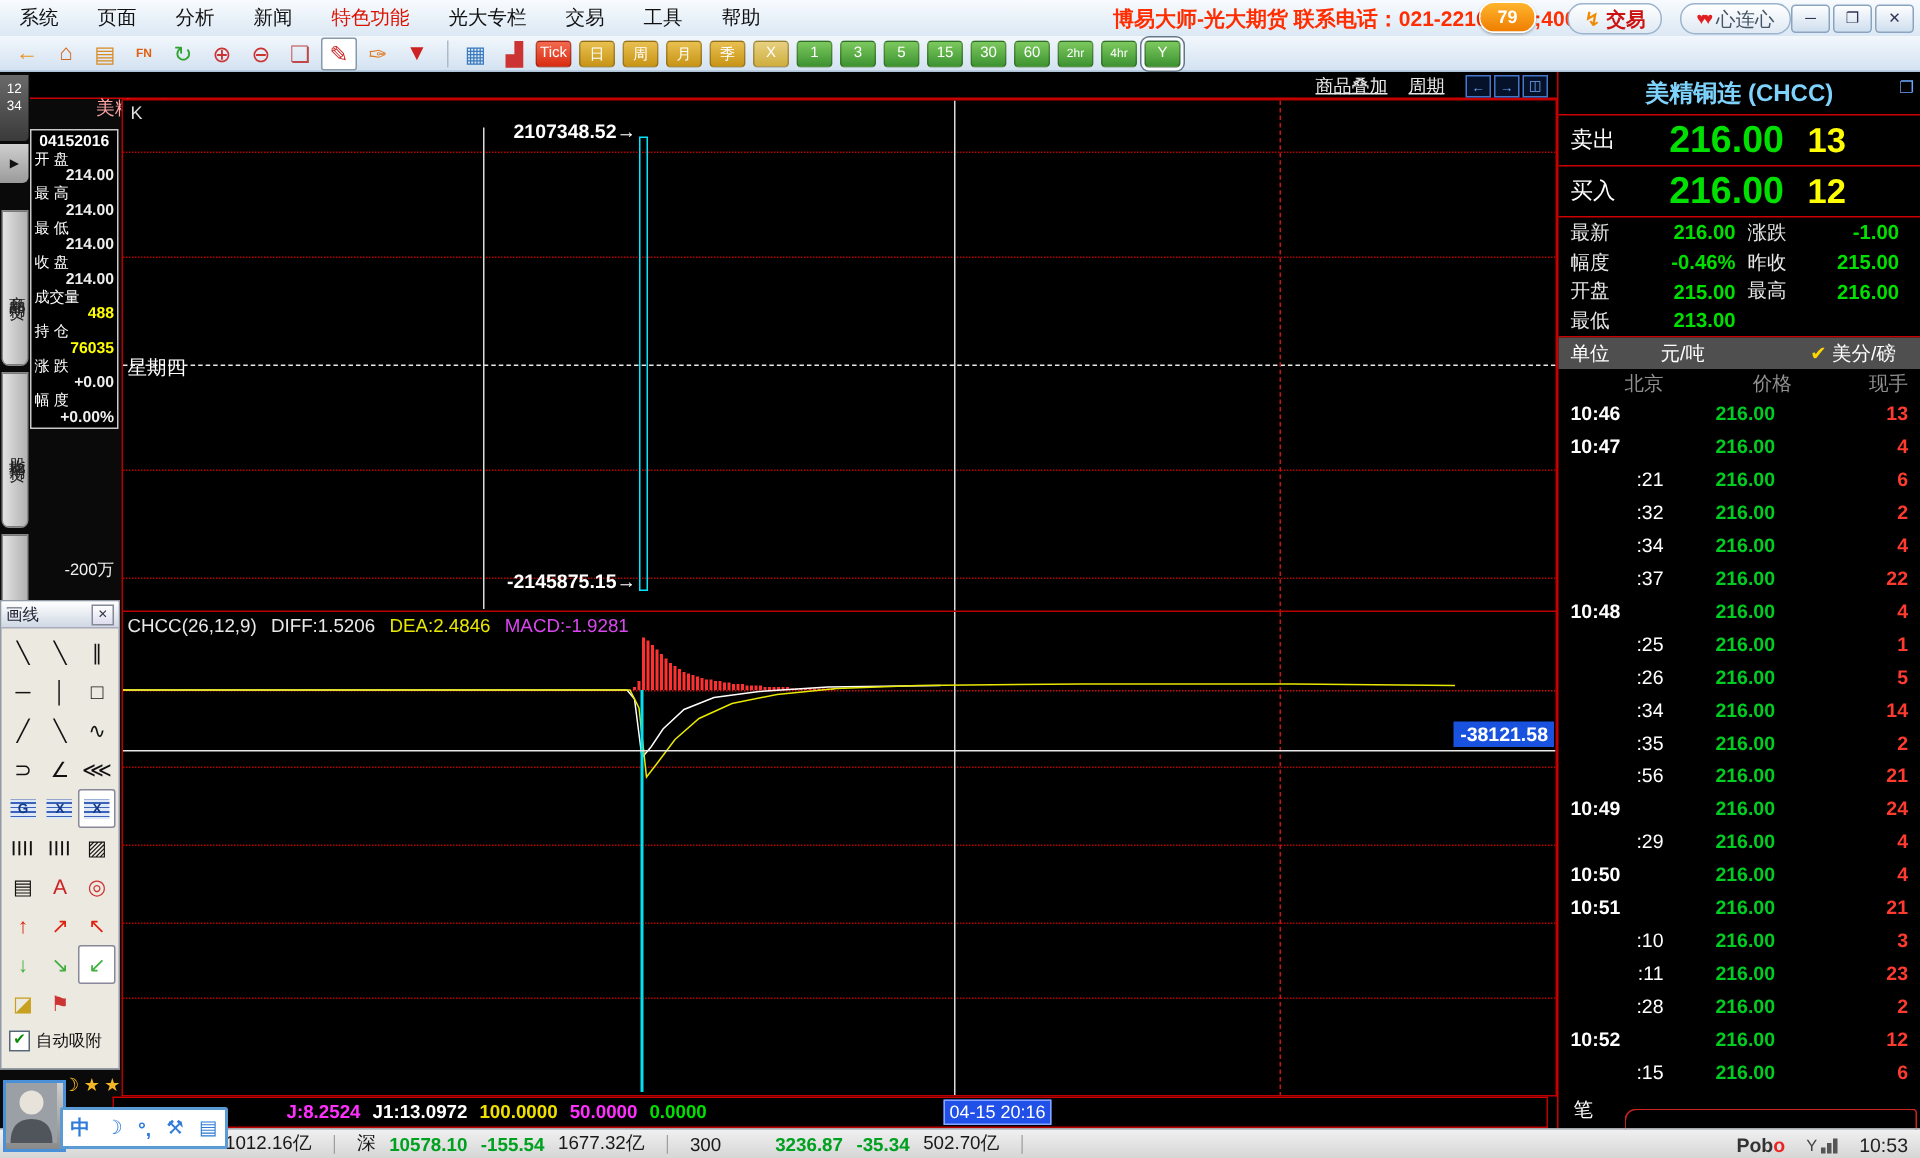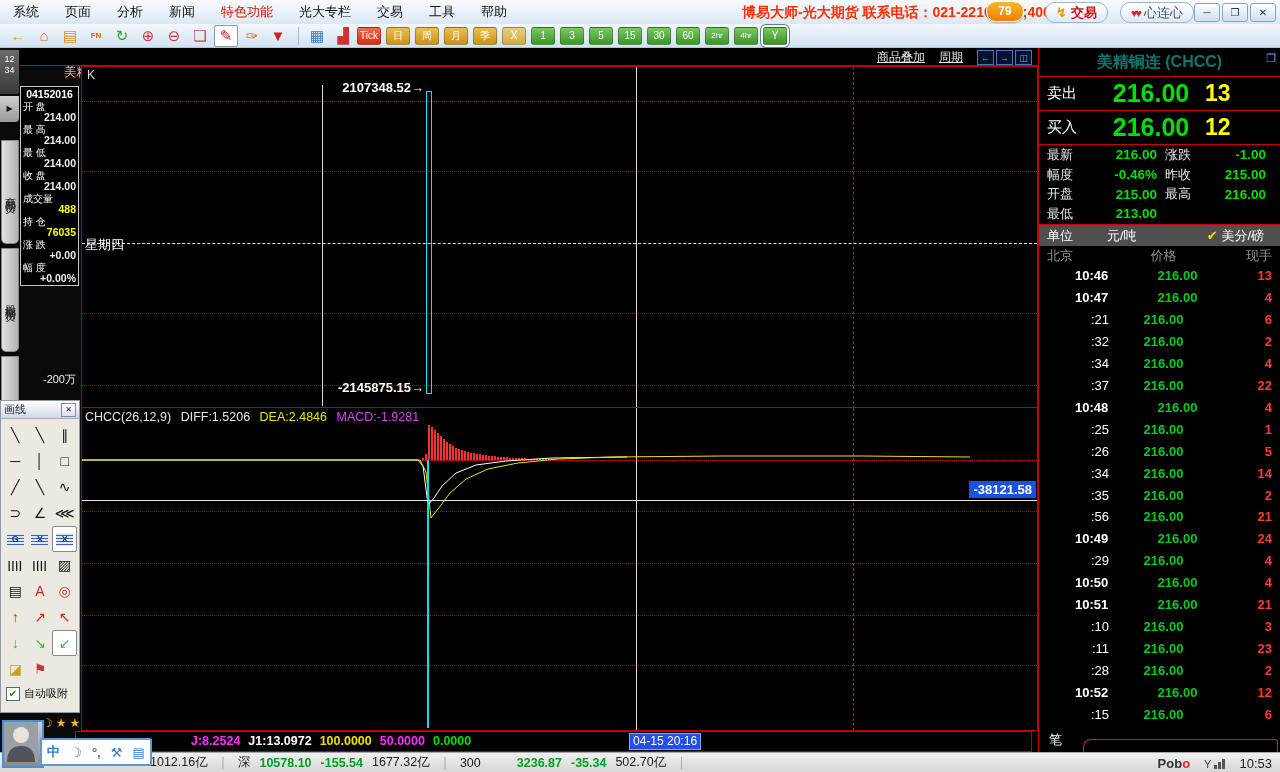"美精铜连 (CHCC)" #rp-title-text { color: #0f766e -> #7dd3fc }
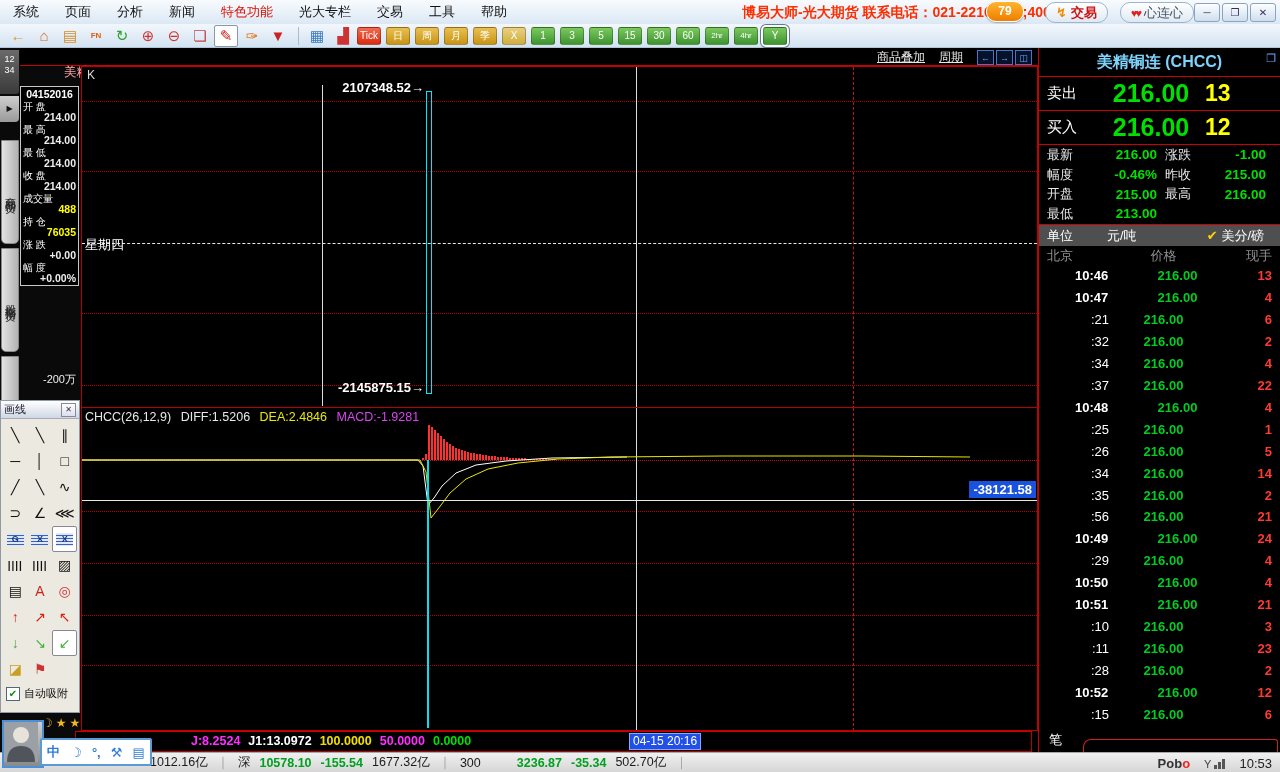"北京" #lh-time { margin-left: none -> 36px }
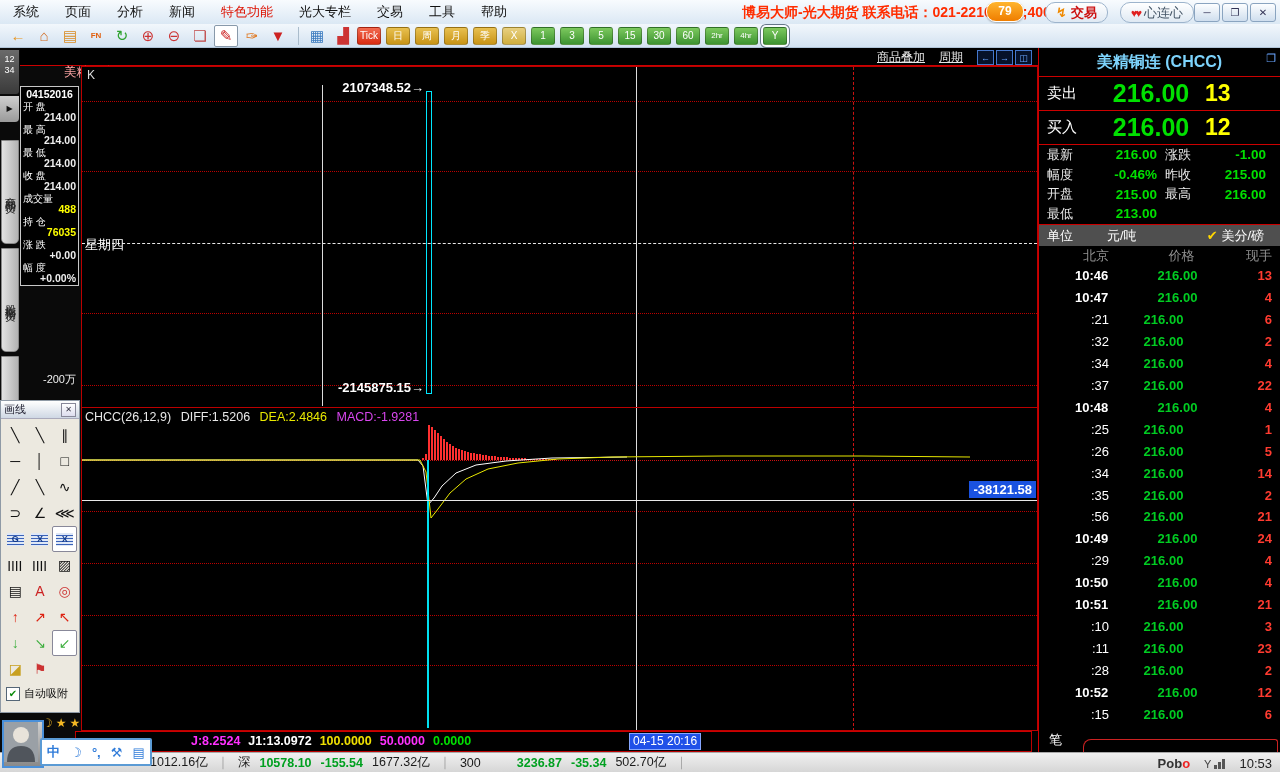"10:46" .tk-time.full { margin-left: 28px -> none }
